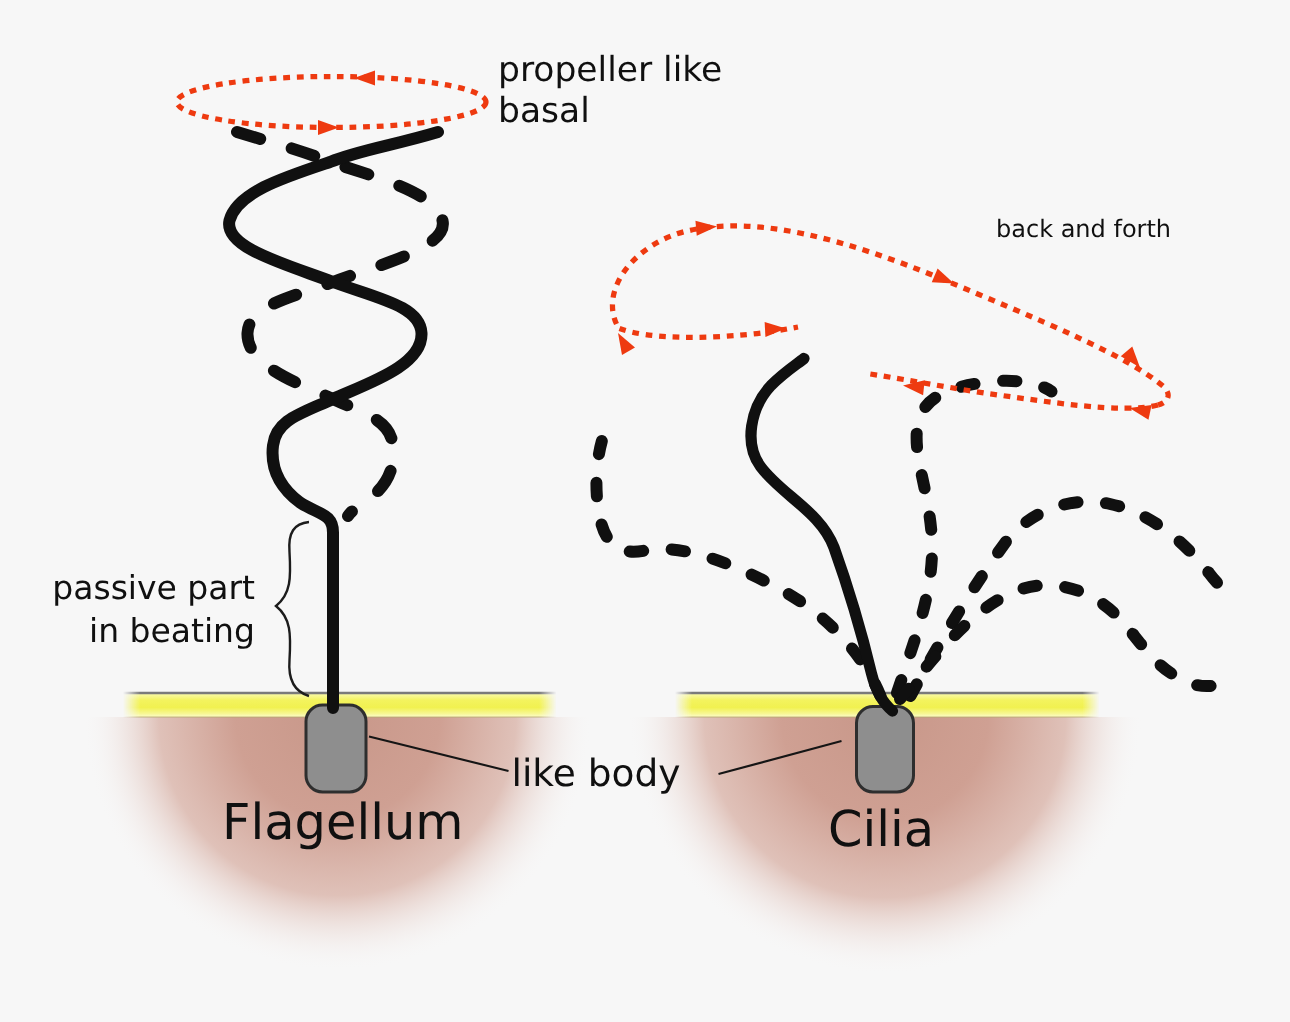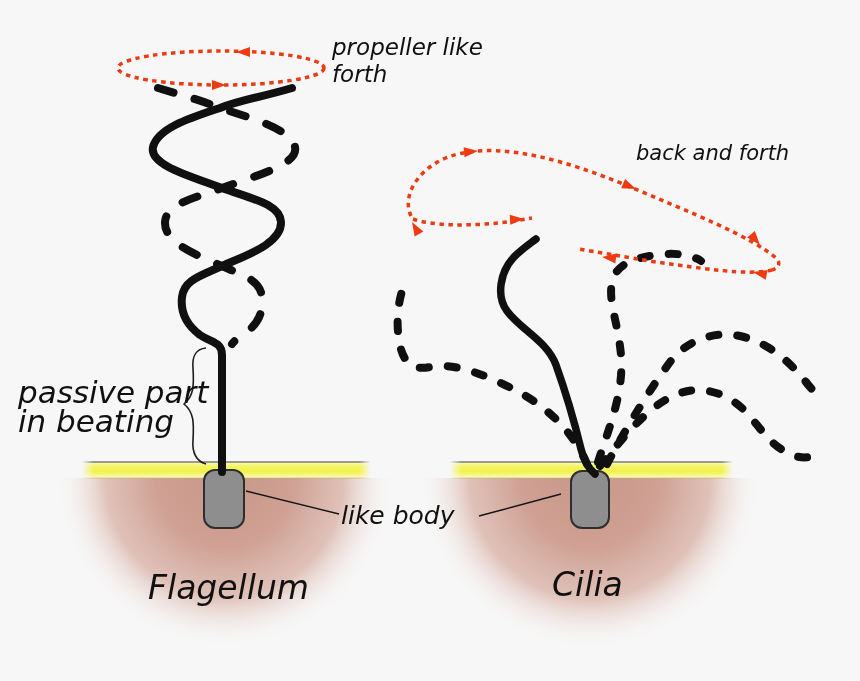"propeller like" .lbl { font-style: italic -> none }
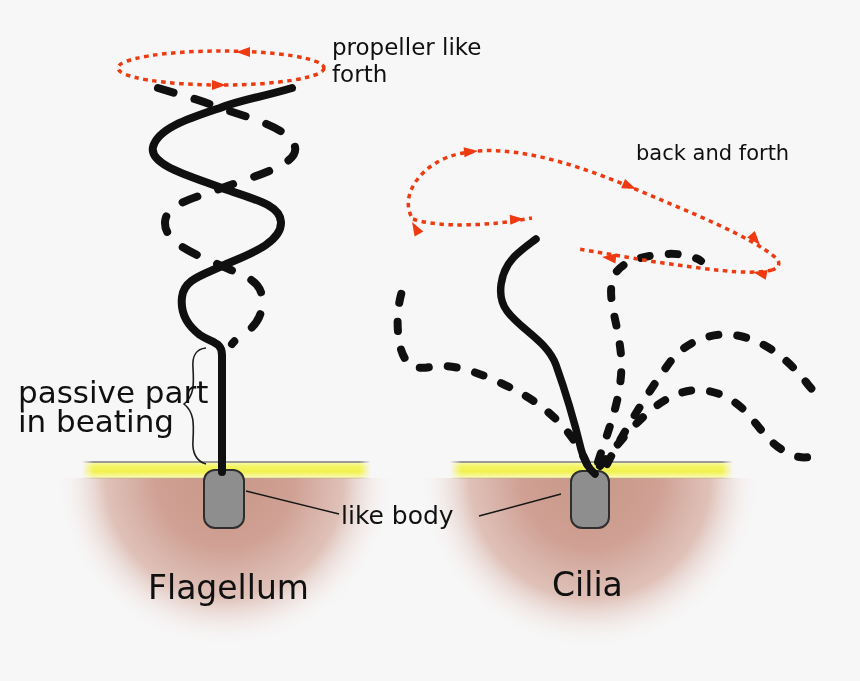"forth" span.ln { text: forth -> basal }
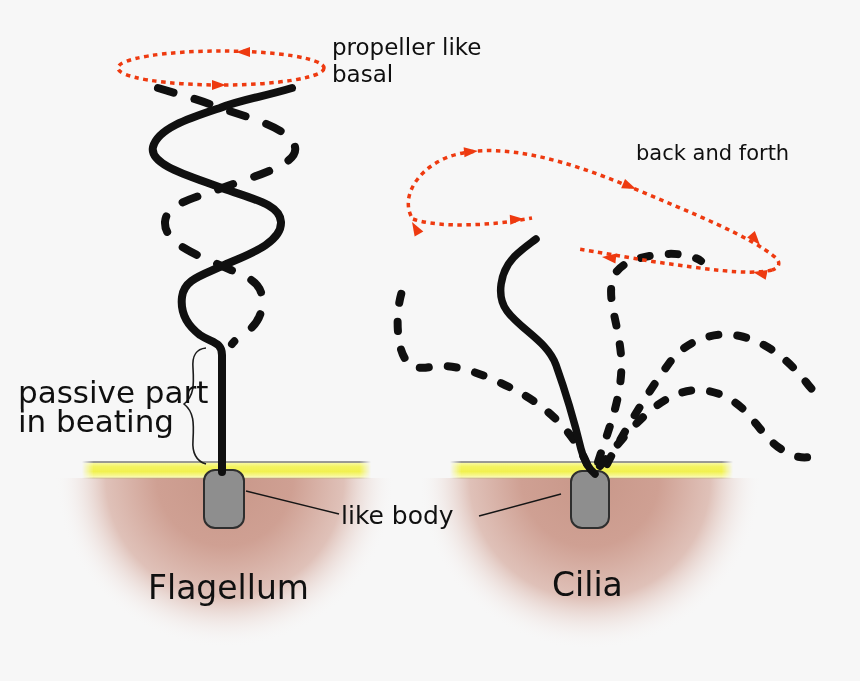"back and forth" .lbl-backforth { font-size: 21px -> 16px; left: 636px -> 664px }
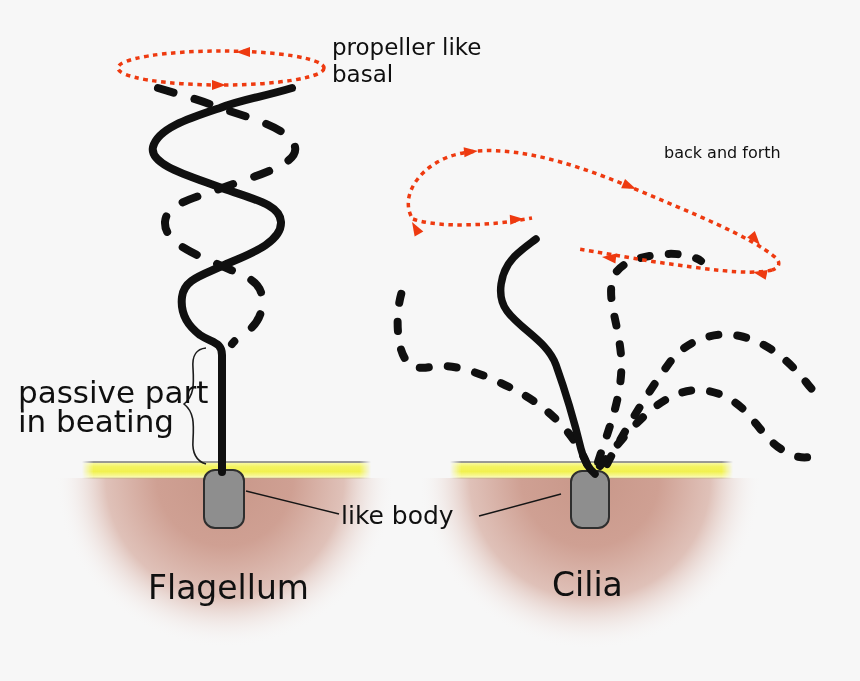"passive part" .lbl-passive { font-size: 31px -> 22px }
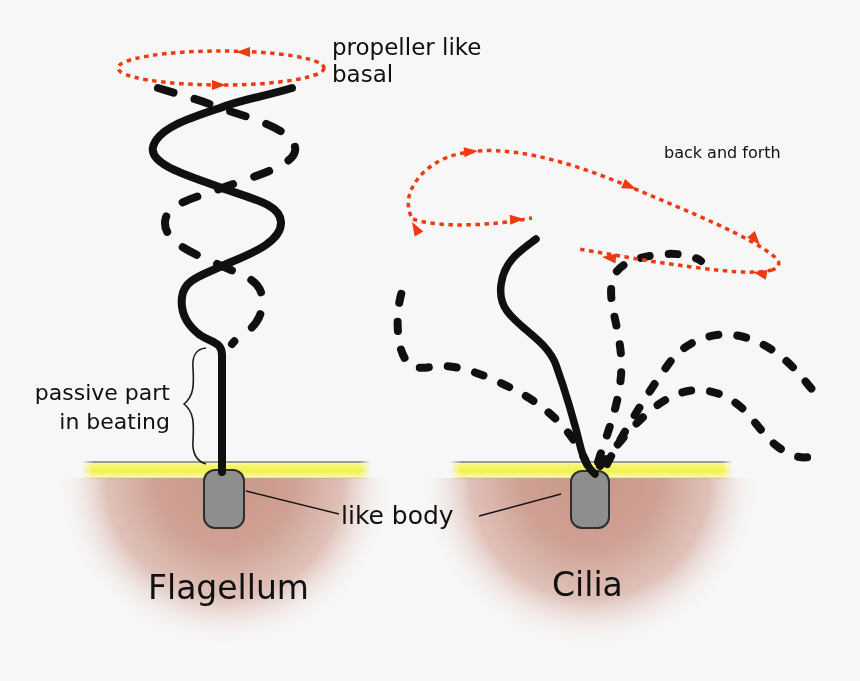"Flagellum" .lbl-flagellum { margin-top: 40px -> none }
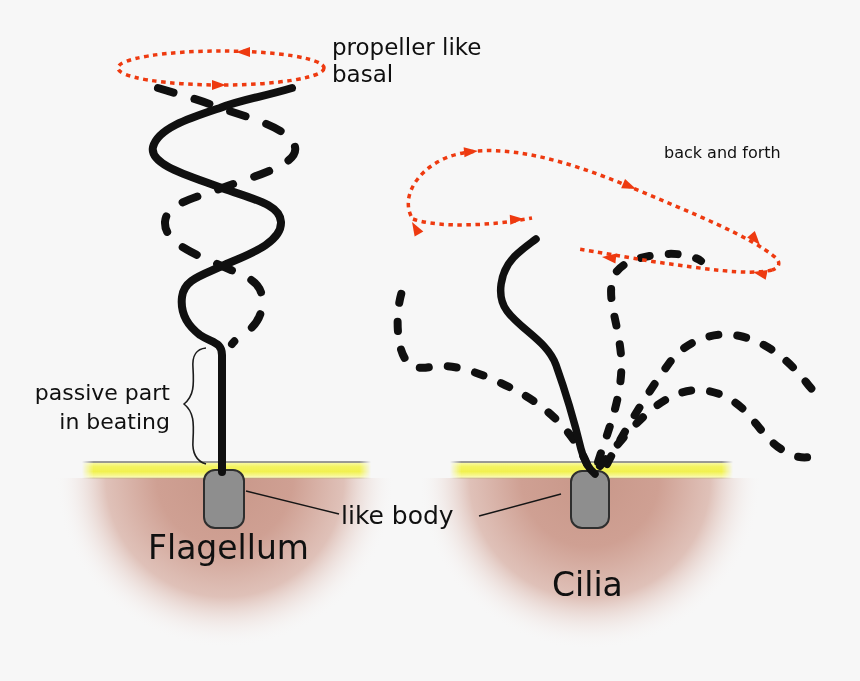"Cilia" .lbl-cilia { margin-top: 32px -> none }
